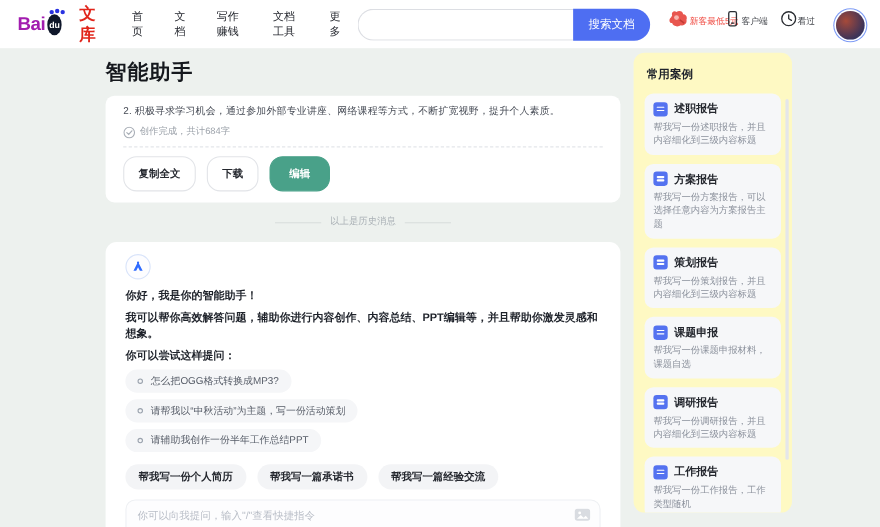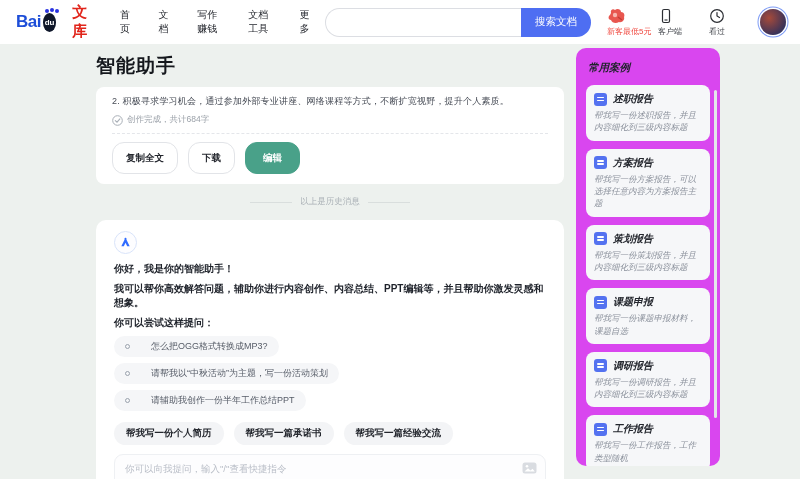"Bai" .logo-bai { color: #1d4ed8 -> #a21caf }
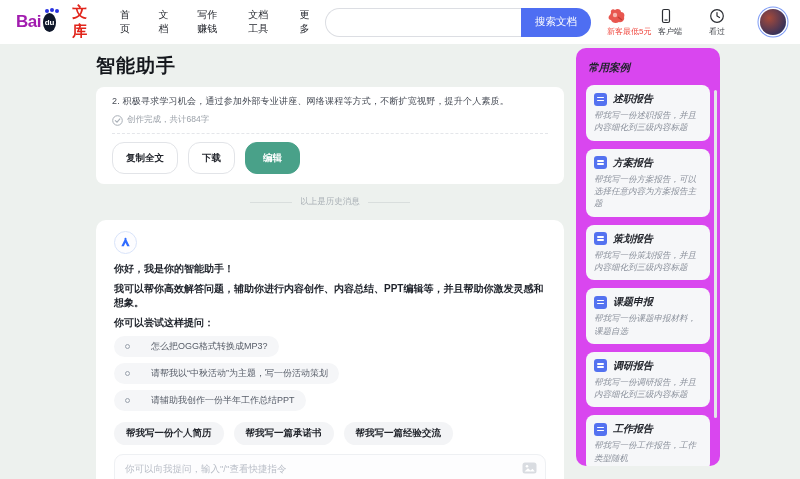"新客最低5元" .icon-item { align-items: flex-start -> flex-end; flex-direction: column -> row }
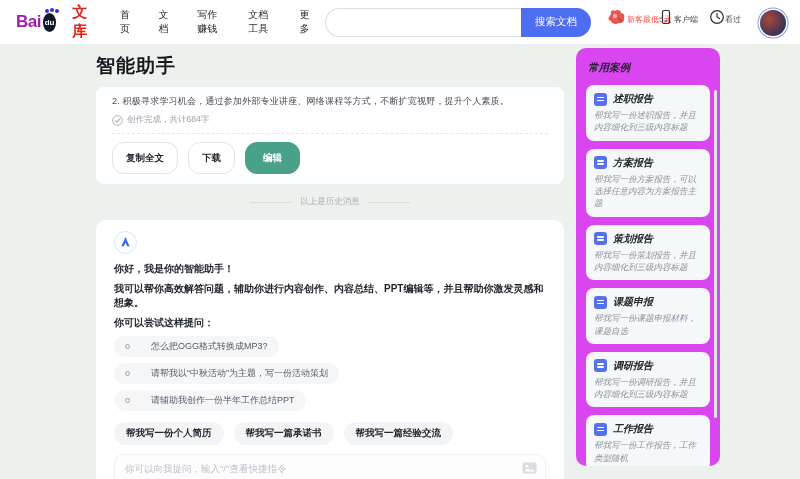"常用案例" .sidebar { background: #d946ef -> #fef9c3; font-style: italic -> none }
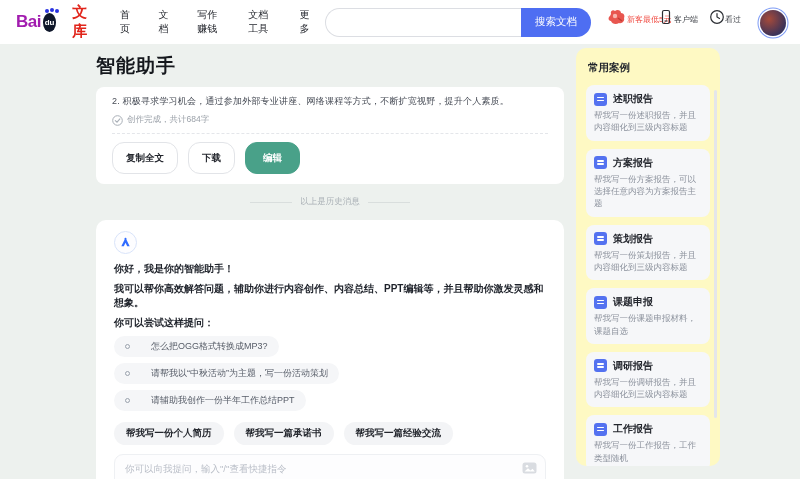"怎么把OGG格式转换成MP3?" .sug { gap: 21px -> 7px }
